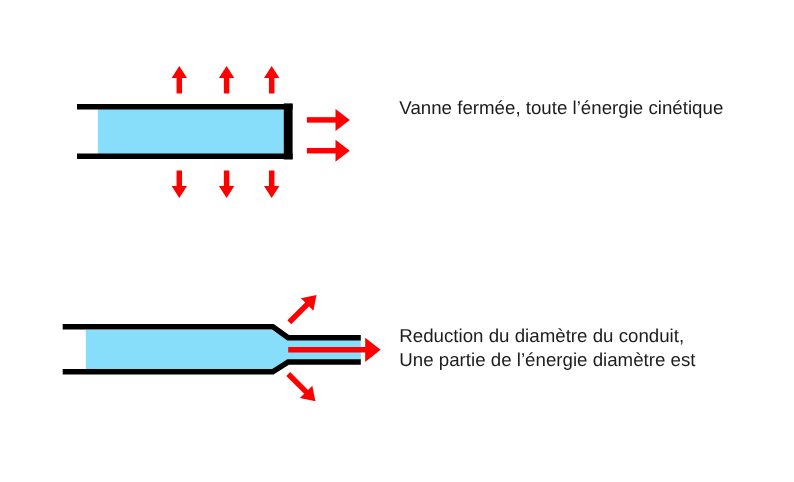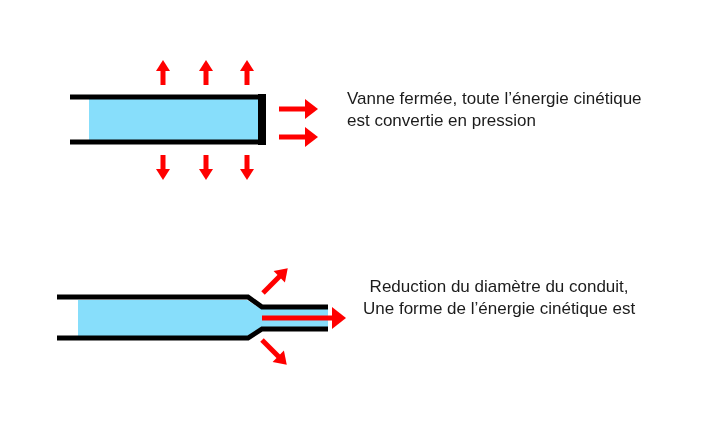"Vanne fermée, toute l’énergie cinétique" .caption-top { left: 347px -> 363px }
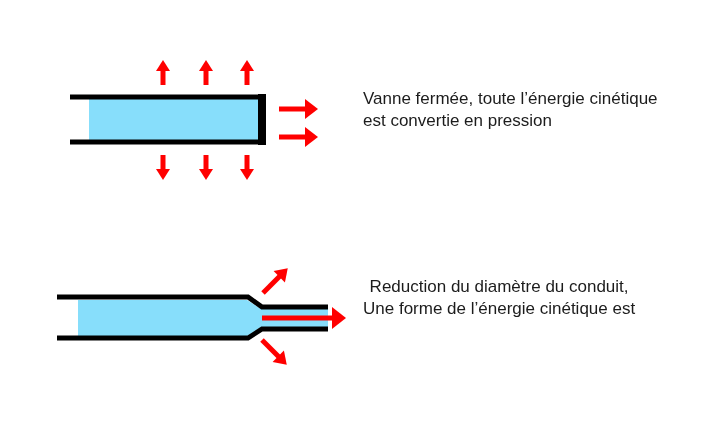"est convertie en pression" div.caption-line { html: <div>est convertie en pression</div> -> none }
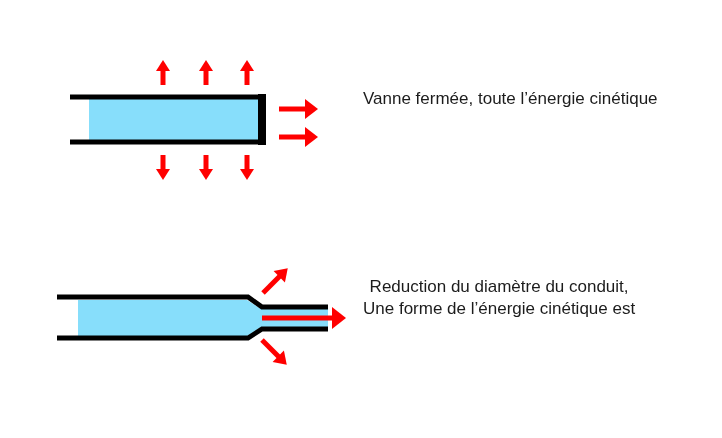"Reduction du diamètre du conduit," .caption-bottom { text-align: center -> none; top: 276px -> 295px }
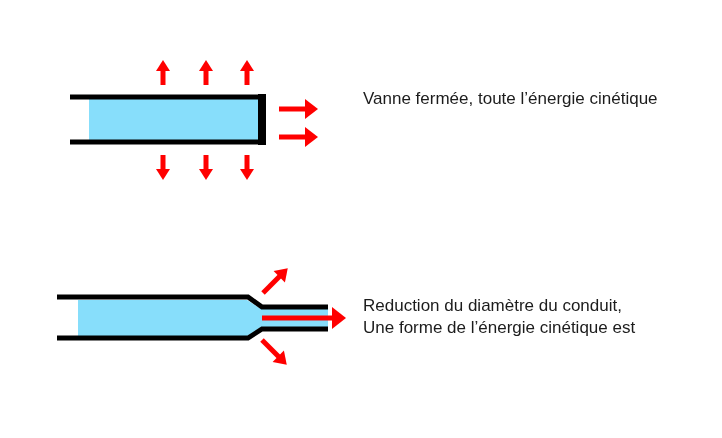"Une forme de l’énergie cinétique" div.caption-line { text: forme de l’énergie cinétique -> partie de l’énergie diamètre }
